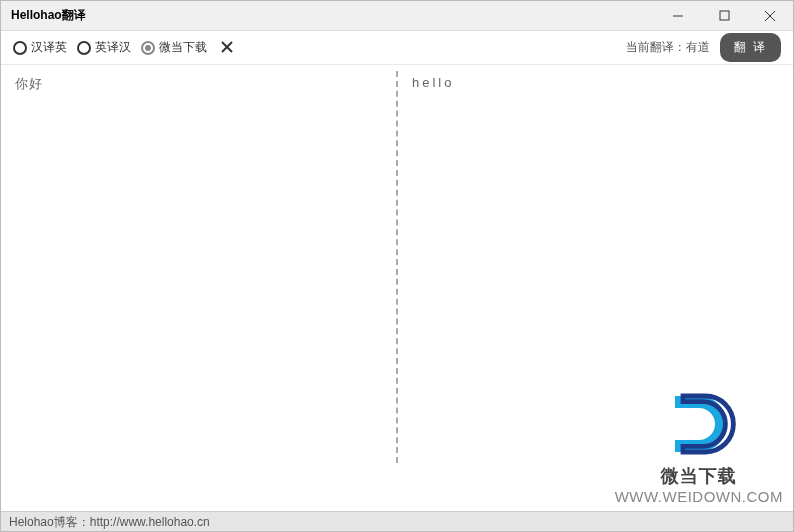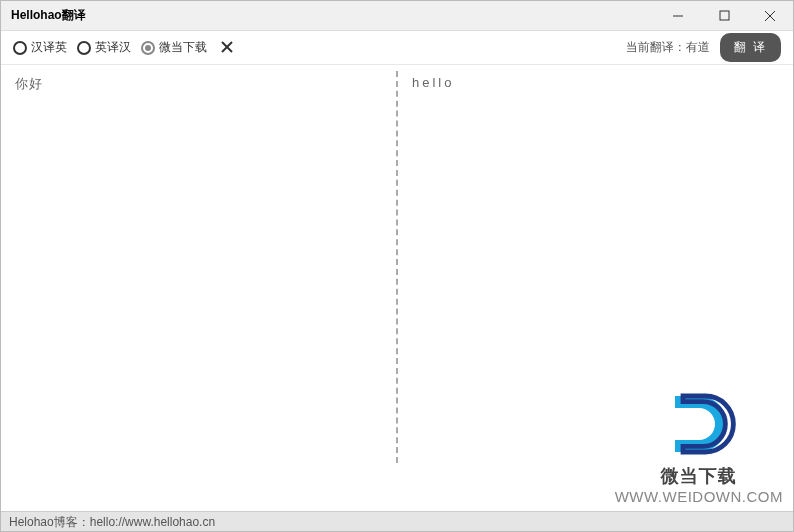"Helohao博客：hello://www.hellohao.cn" span { text: hello://www.hellohao.cn -> http://www.hellohao.cn }
